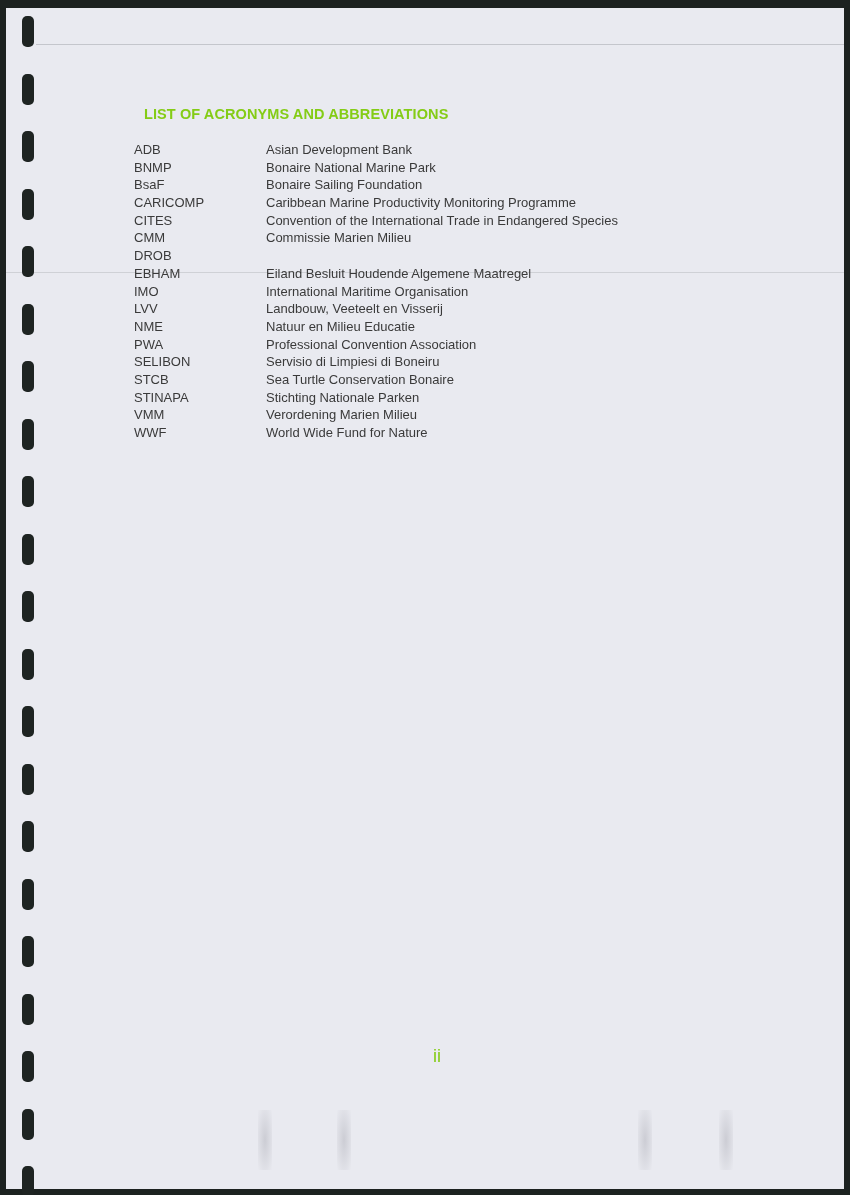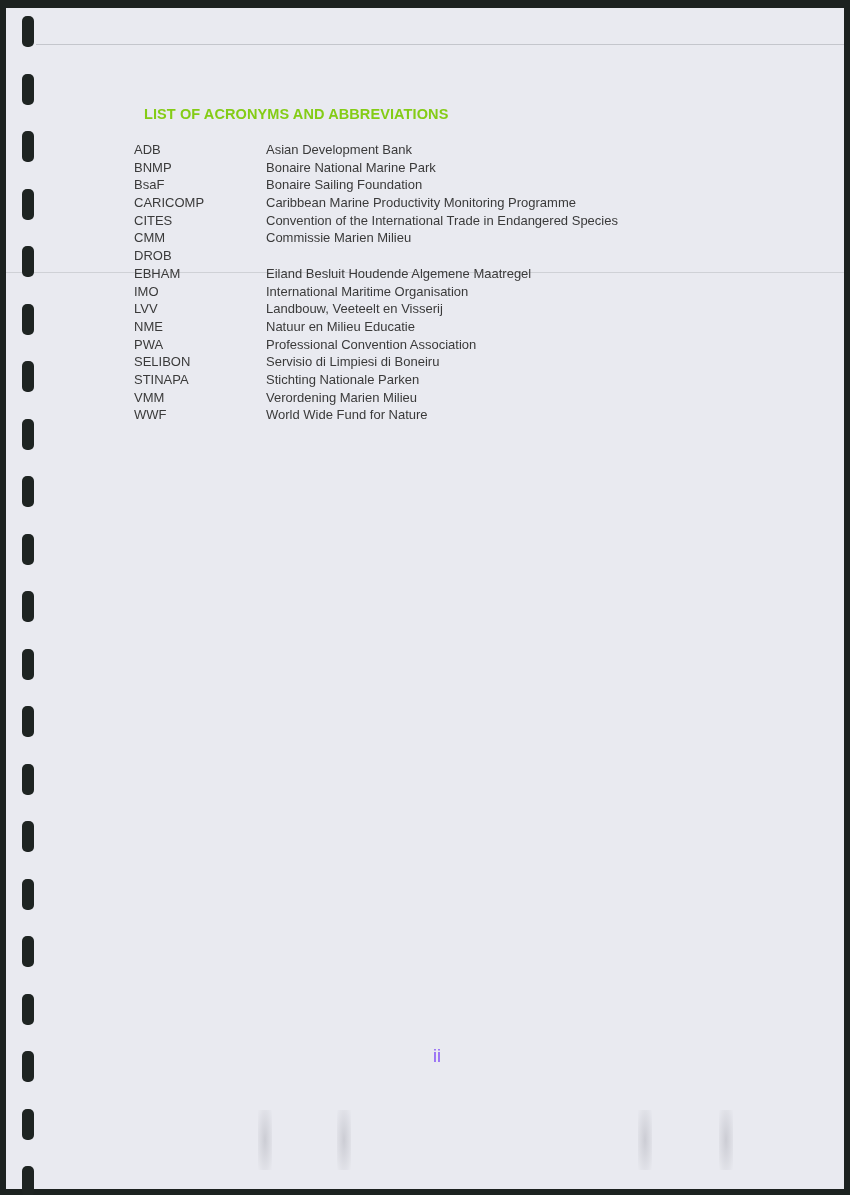"STCB" div.row { html: none -> <div> <span>STCB</span> <span>Sea Turtle Conservation Bonaire</span> </div> }
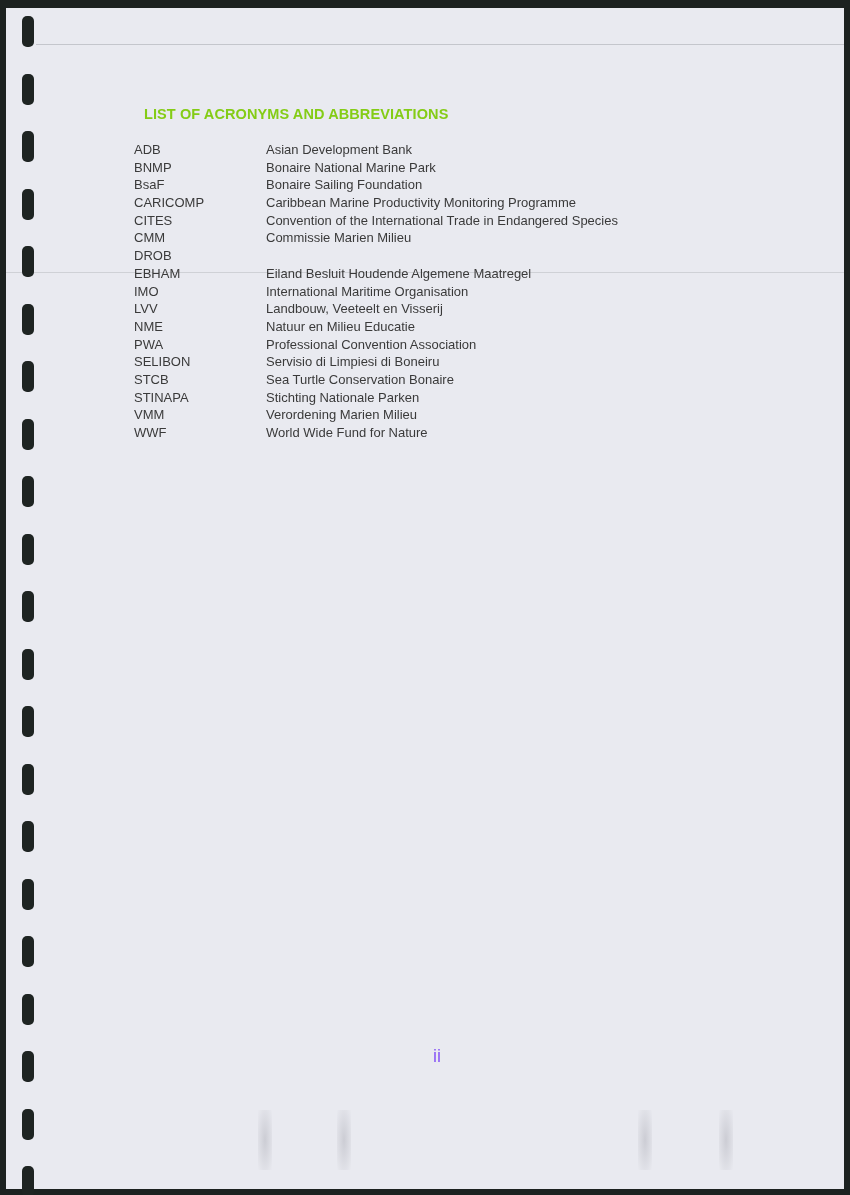"ii" .pageno { color: #8b5cf6 -> #84cc16 }
